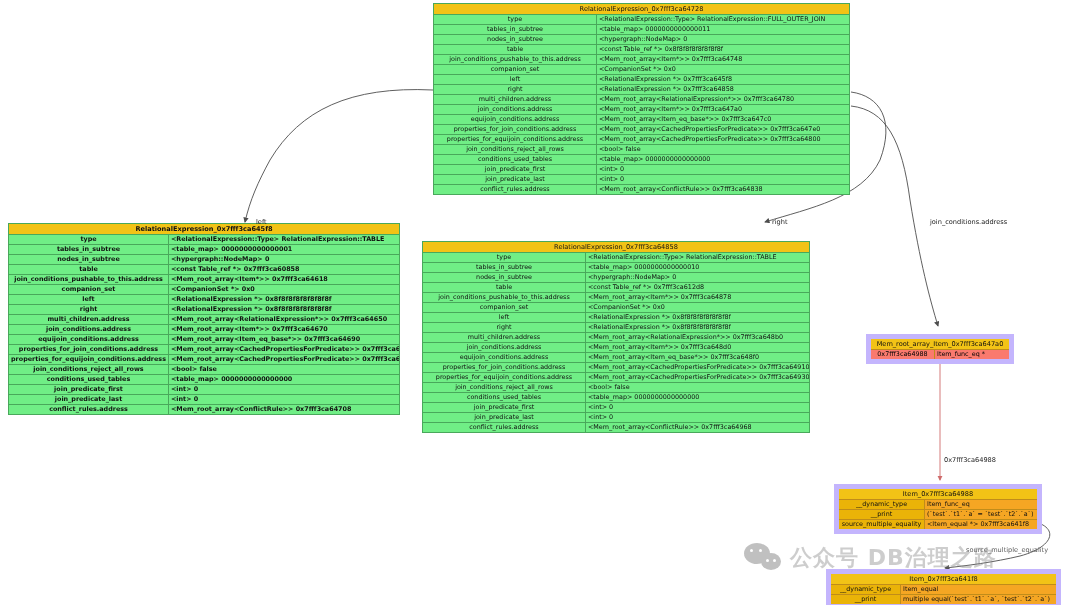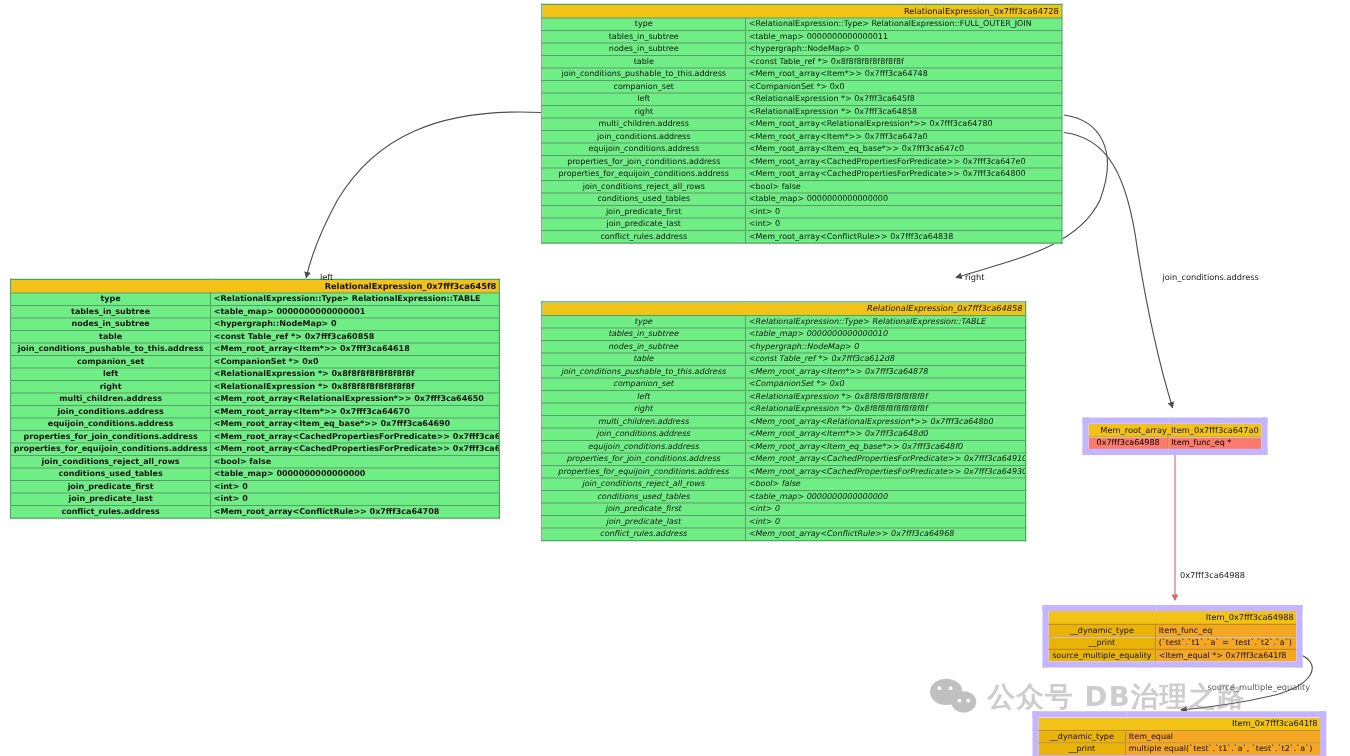"RelationalExpression_0x7fff3ca64728" .node .title { text-align: right -> center }
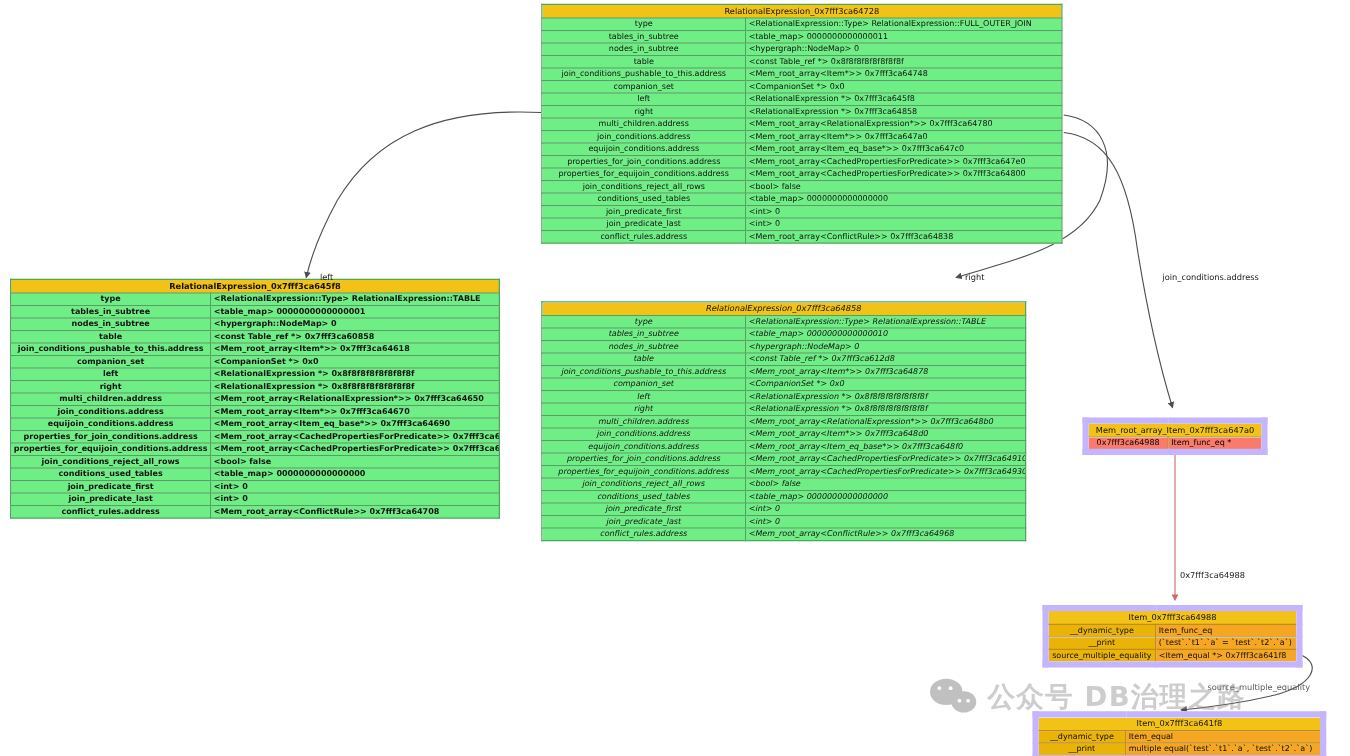"RelationalExpression_0x7fff3ca64858" #node-right { font-style: italic -> none; left: 433px -> 422px }
